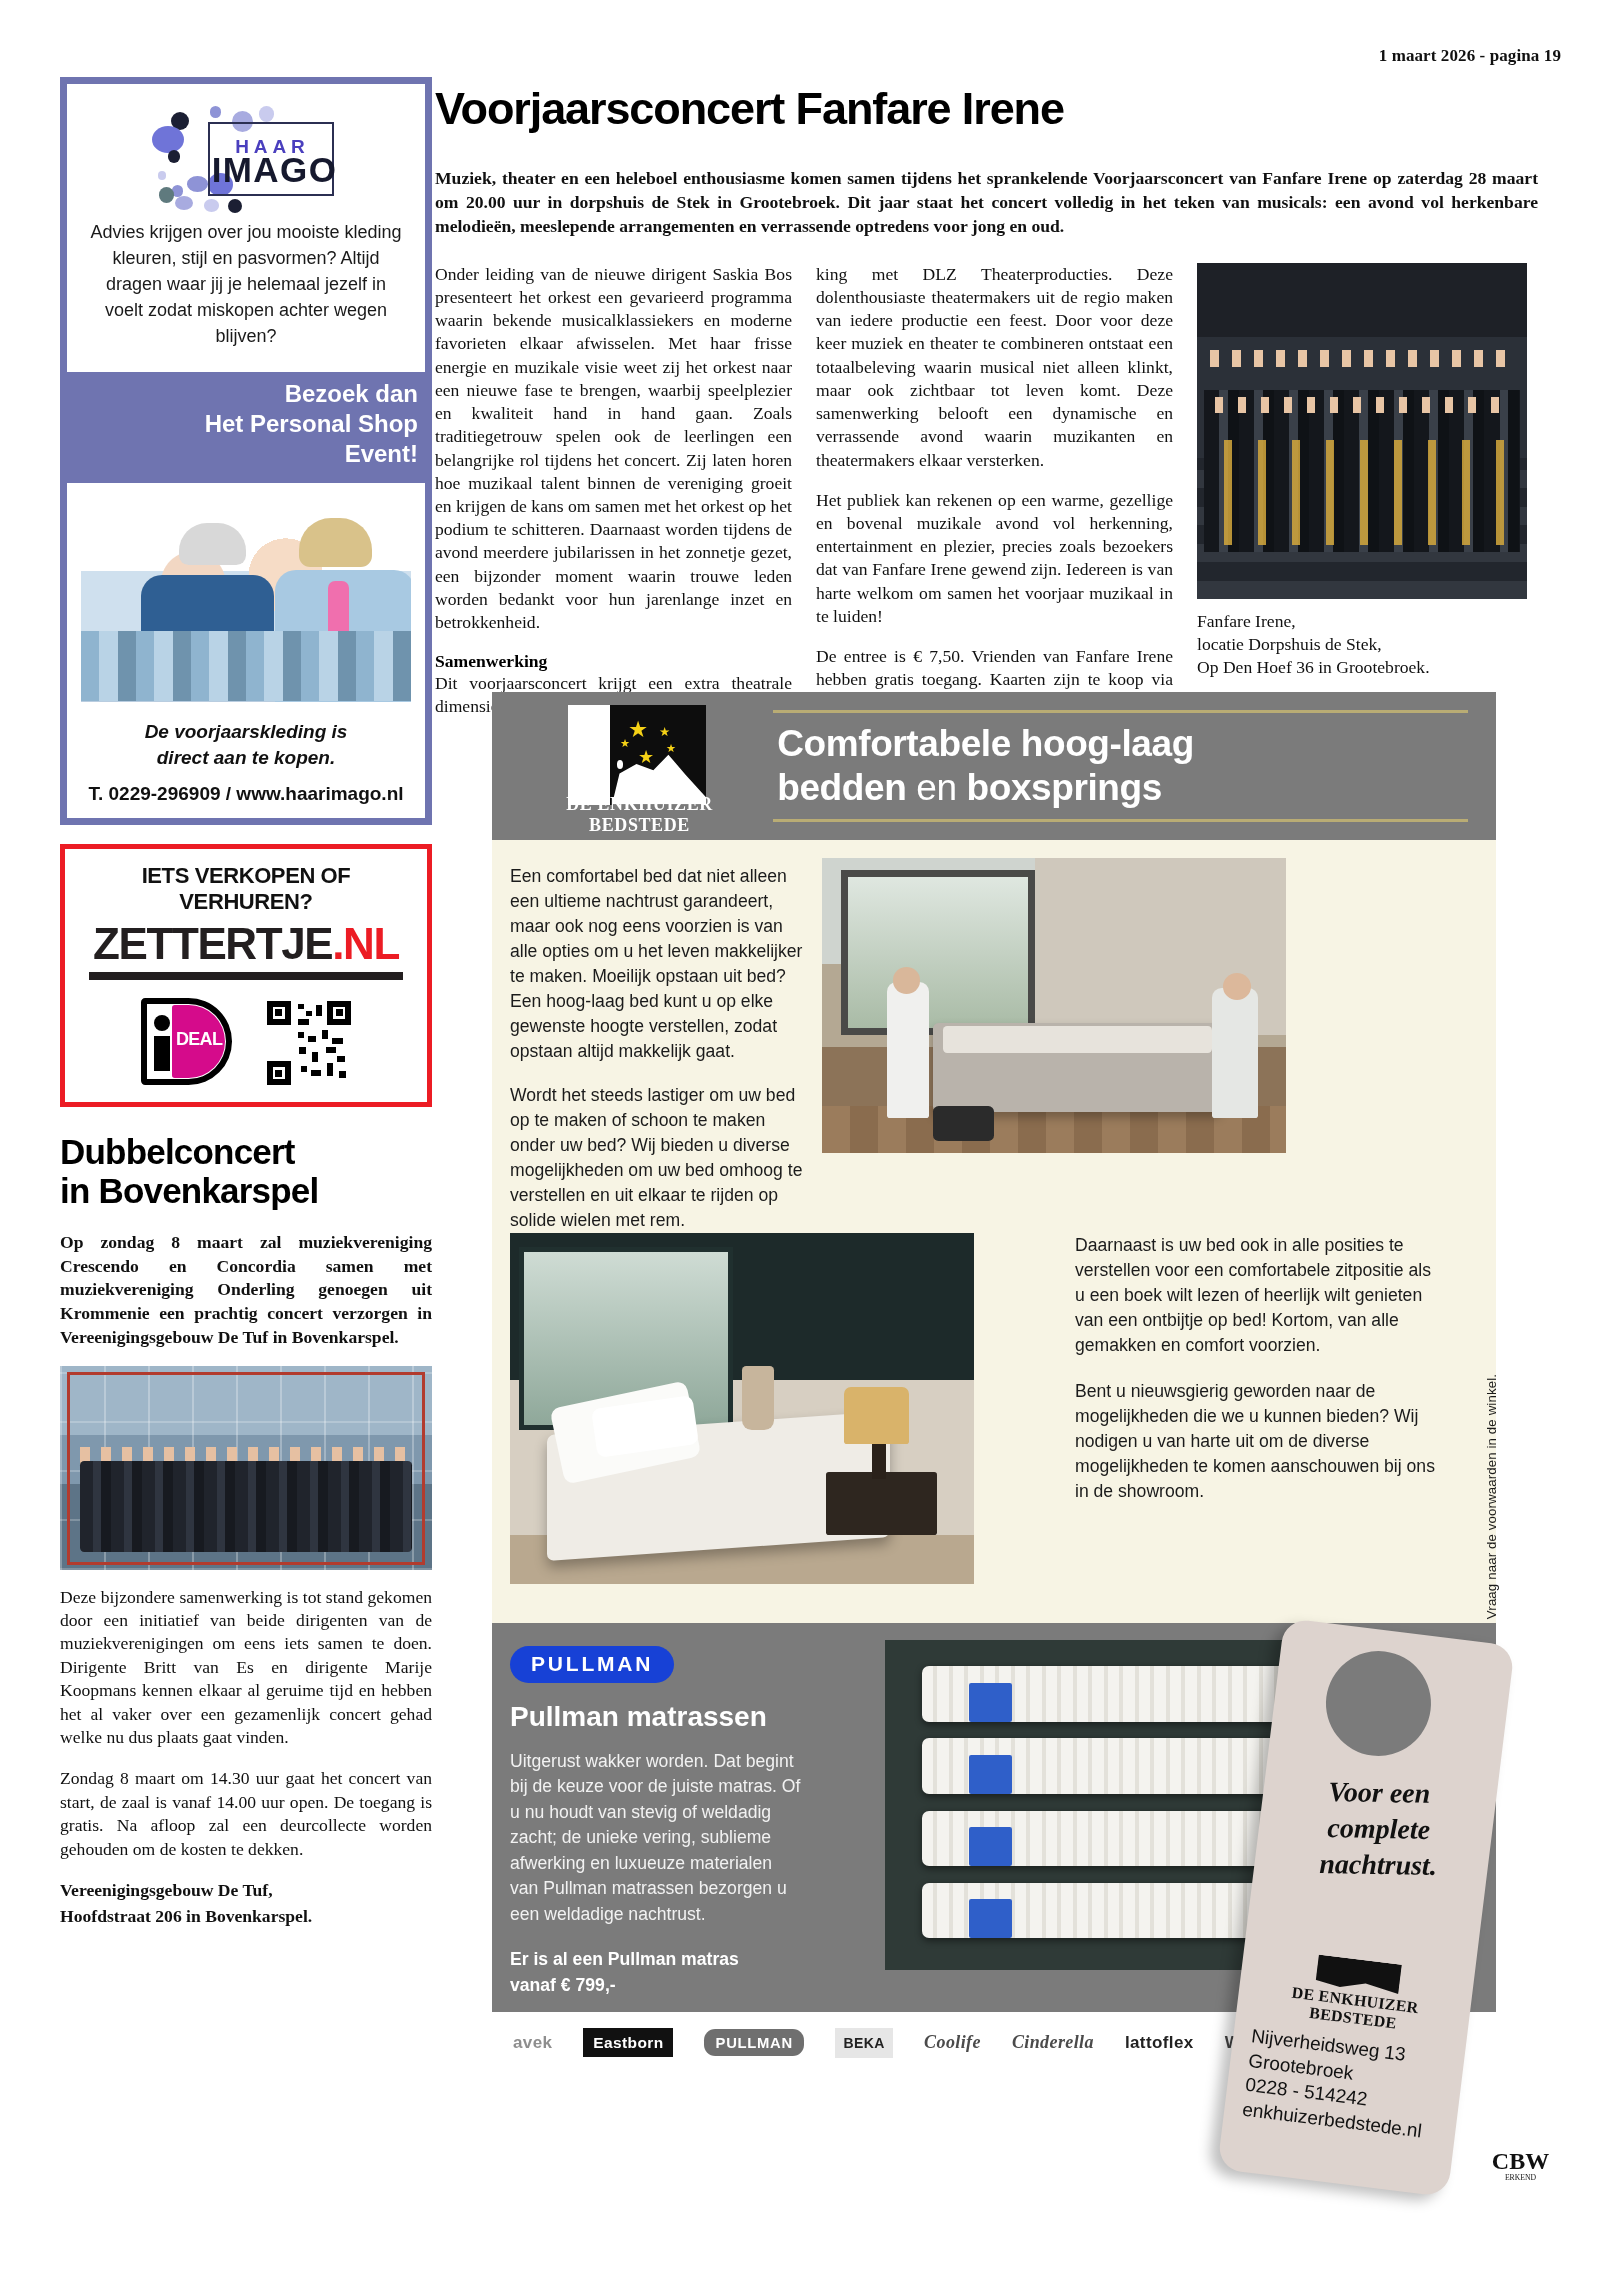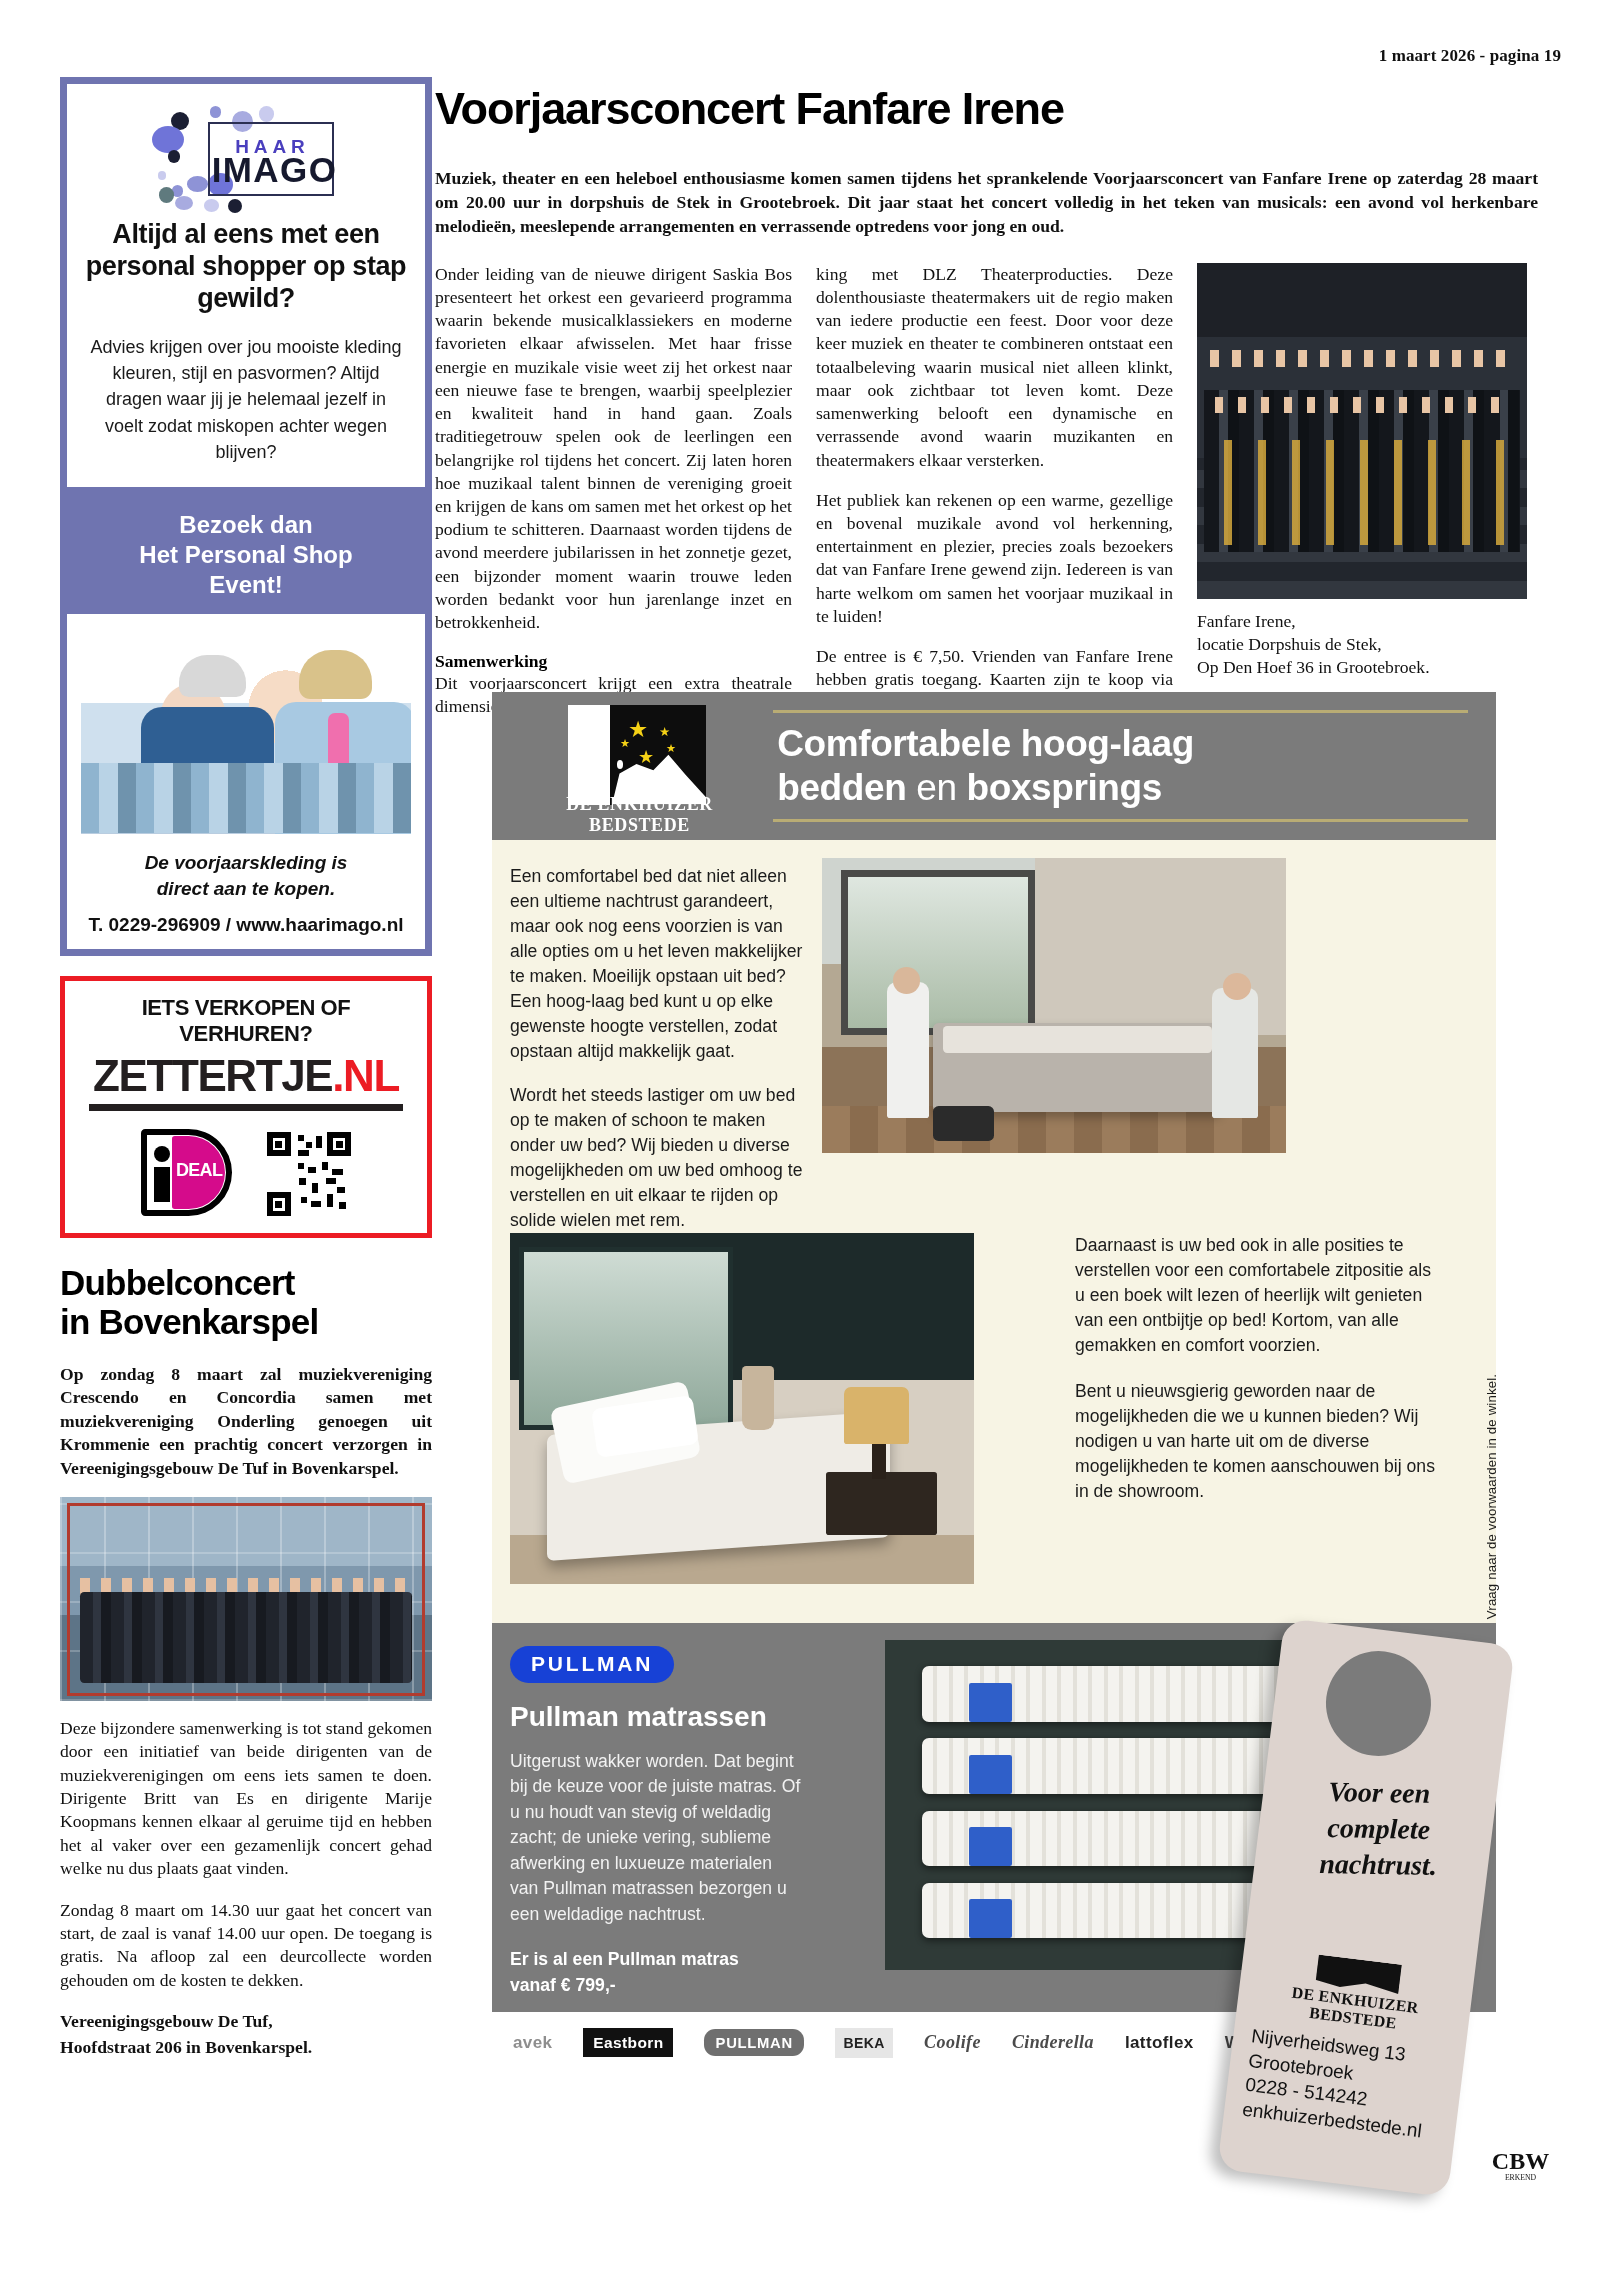"Altijd al eens met een" div.imago-head { html: <div>Altijd al eens met een personal shopper op stap gewild?</div> -> none }
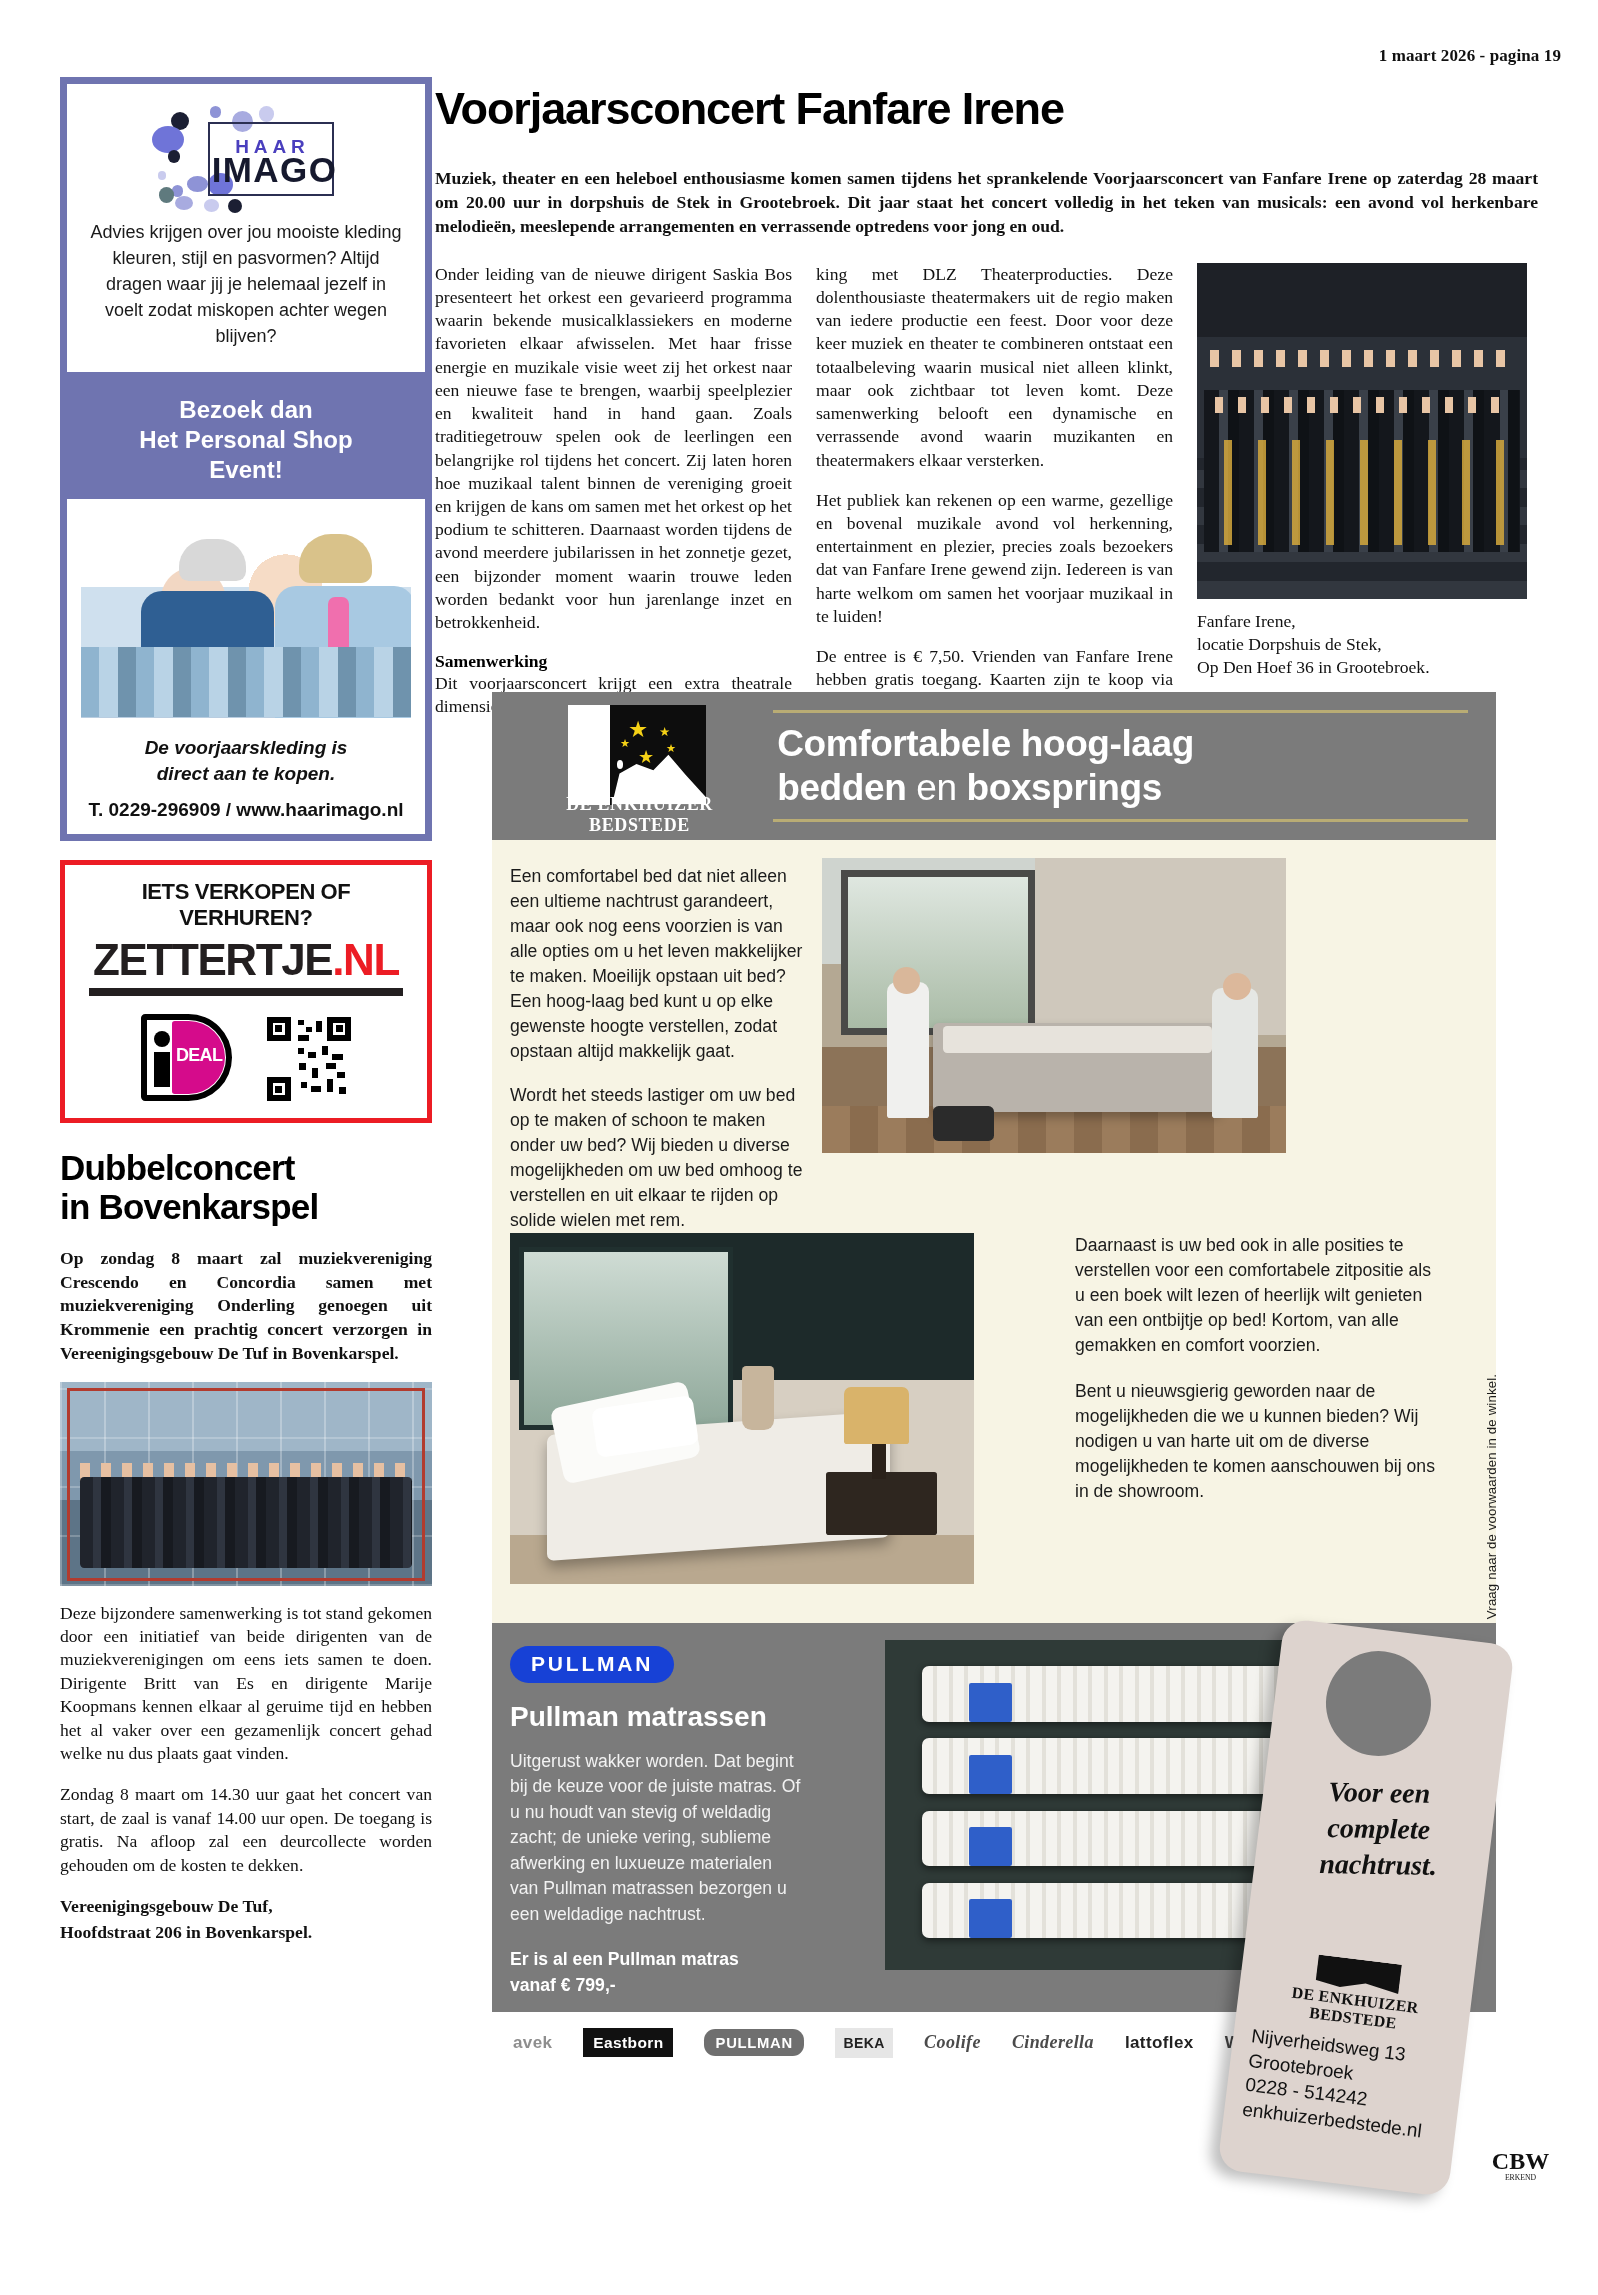"Bezoek dan" .imago-band { padding: 23px 7px 14px -> 7px 7px 14px; text-align: center -> right }
